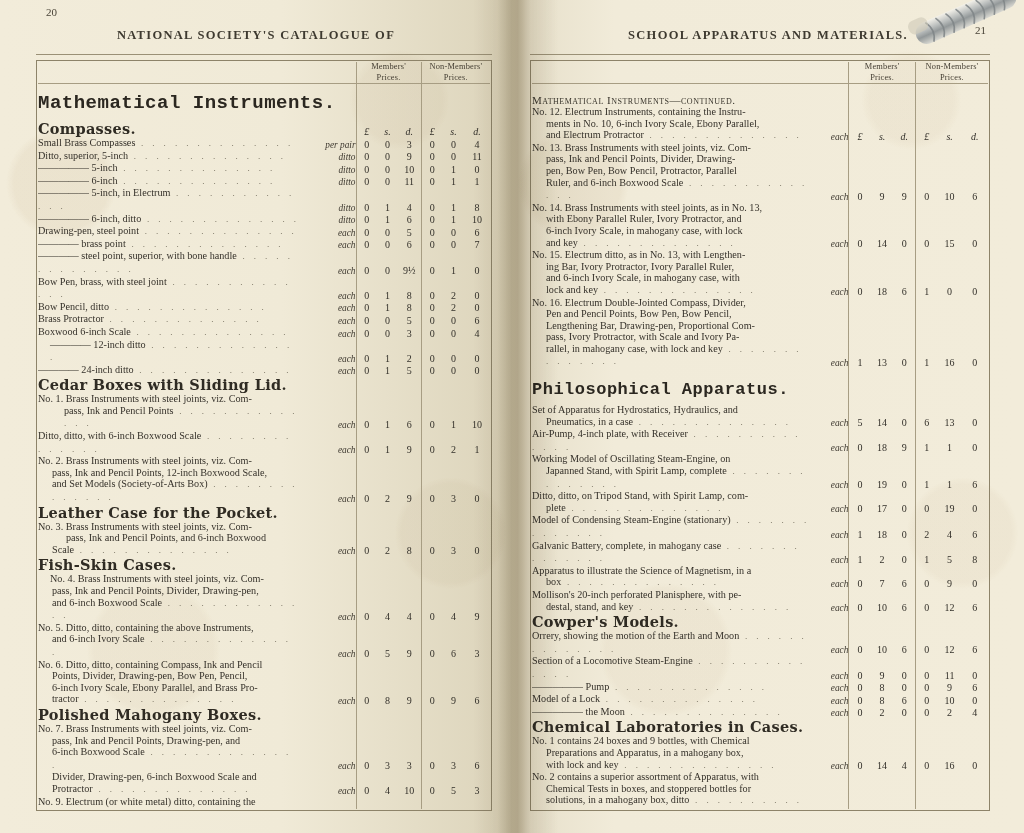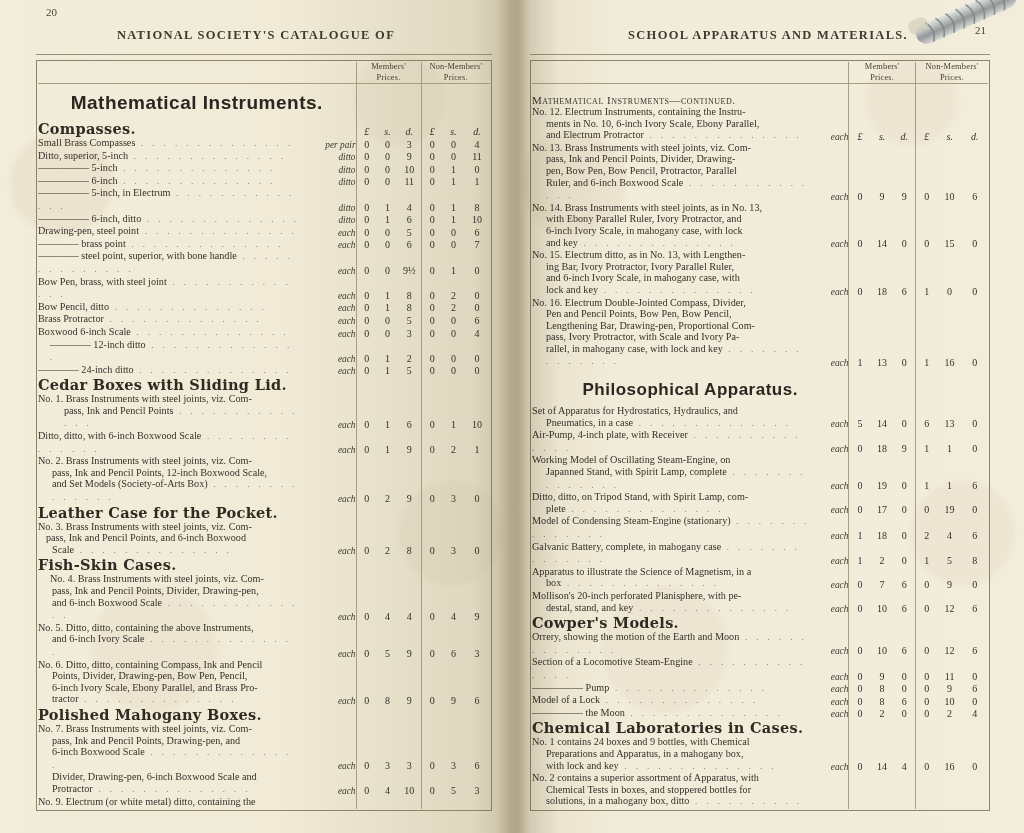"Mathematical Instruments." .sec-gothic { font-family: Liberation Sans, sans-serif -> Liberation Mono, monospace; text-align: center -> none }
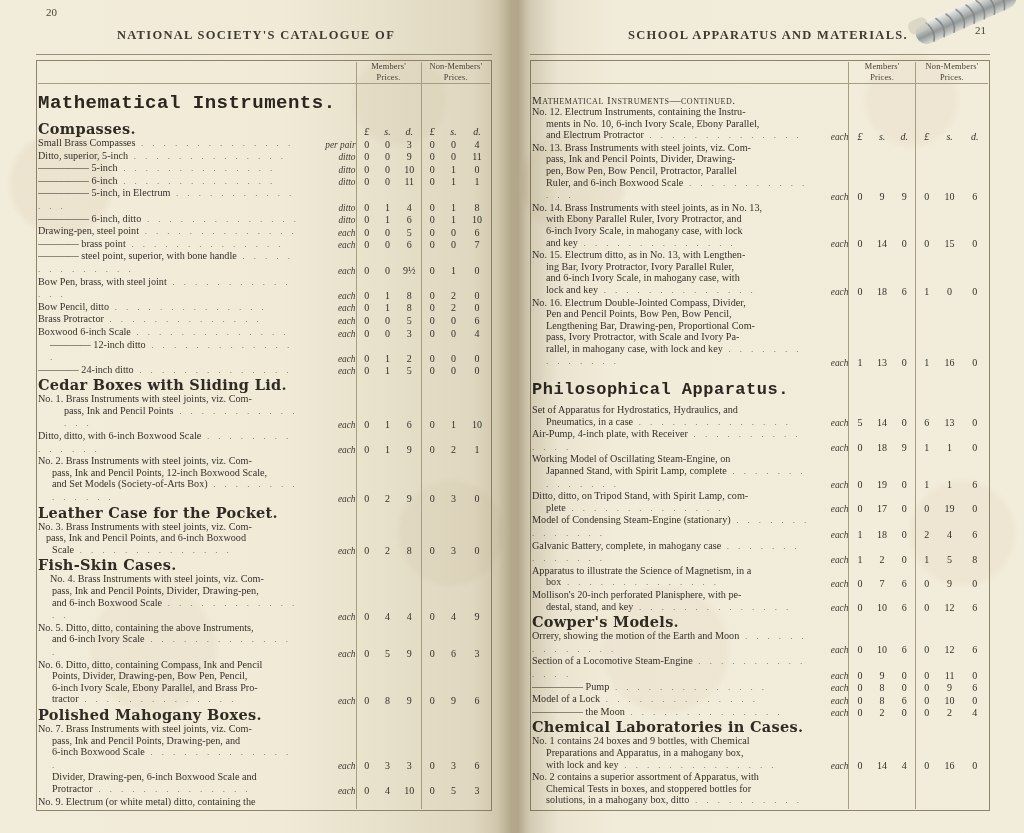"pass, Ink and Pencil Points, and" td.item { padding-left: 8px -> 28px }
